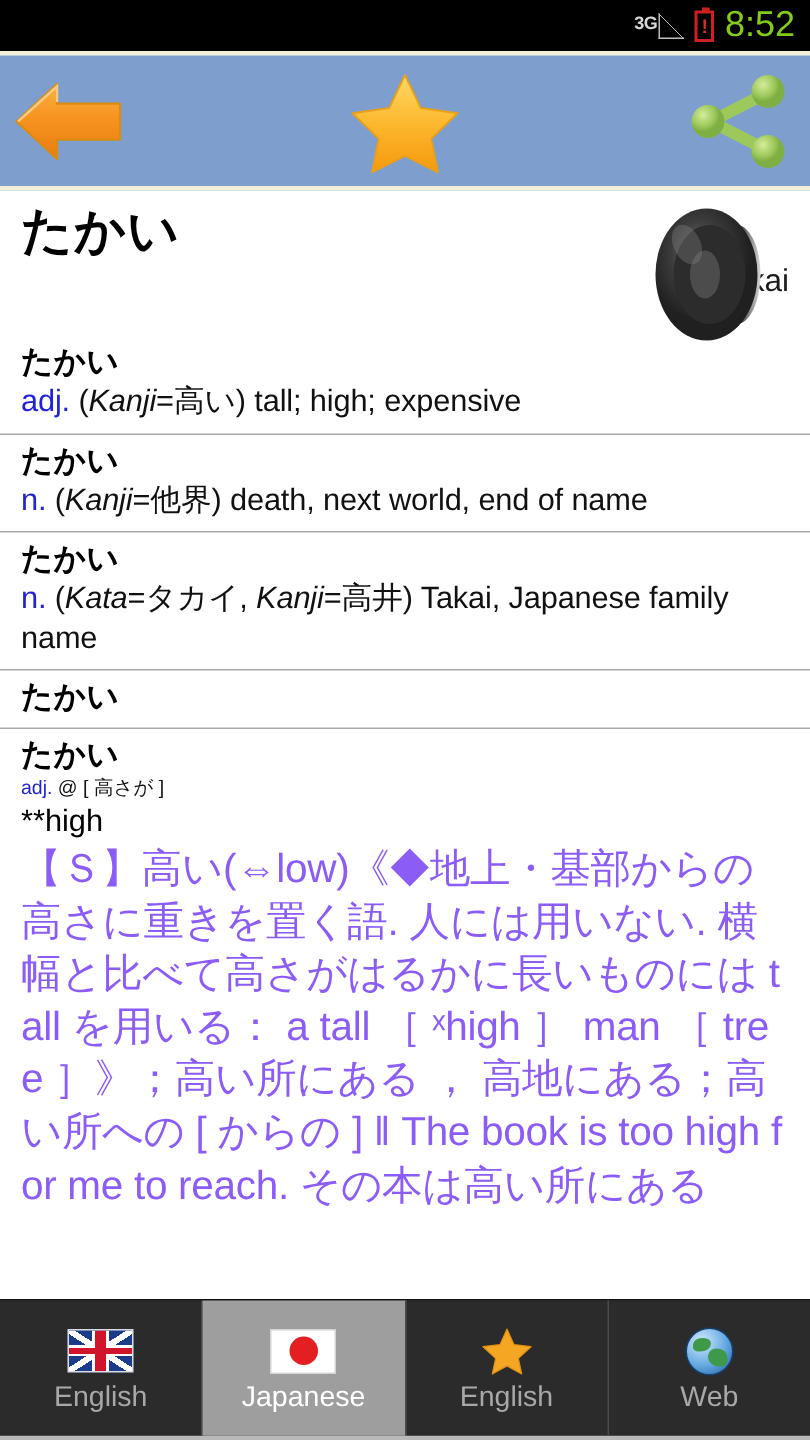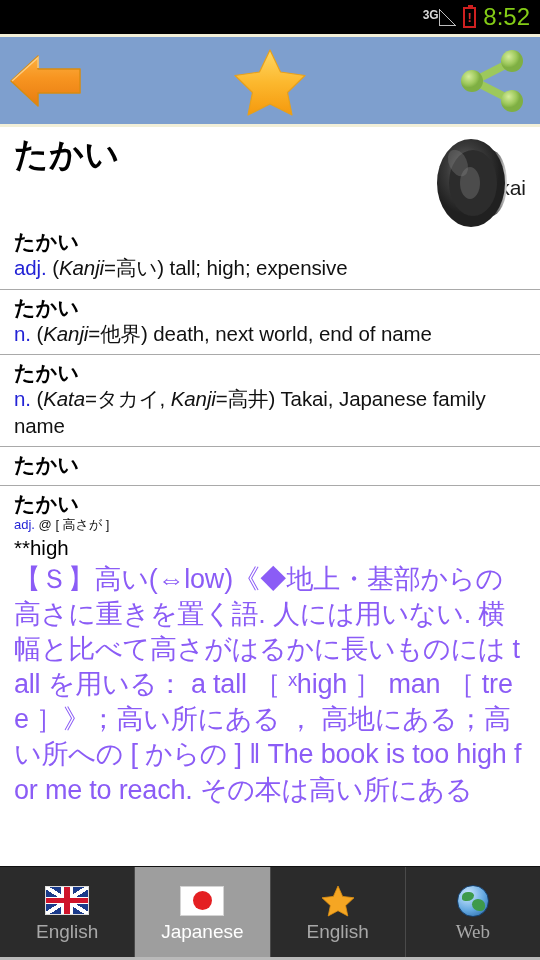"Web" .tab:last-child { font-family: Liberation Serif, serif -> none }
